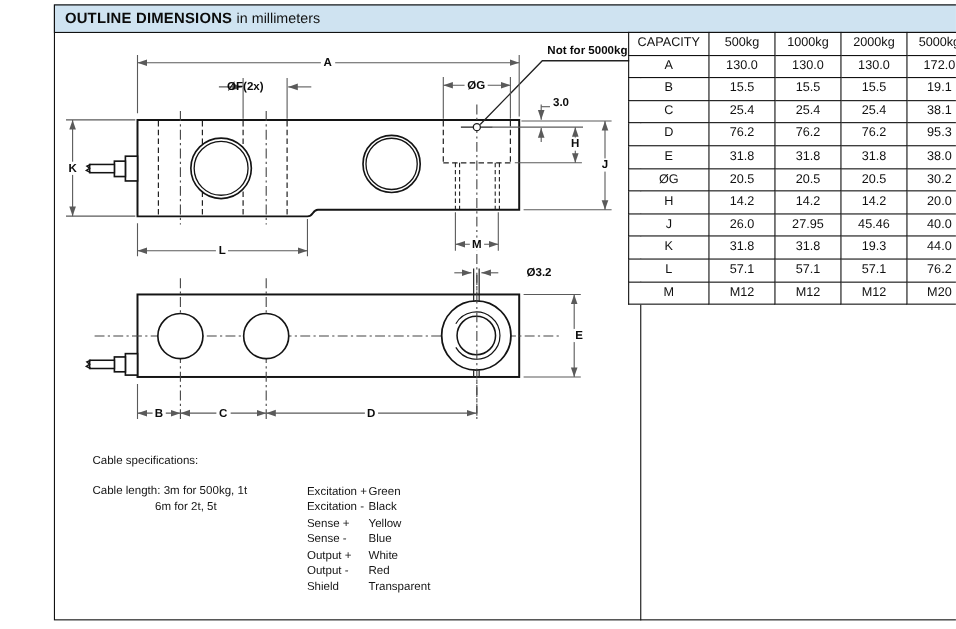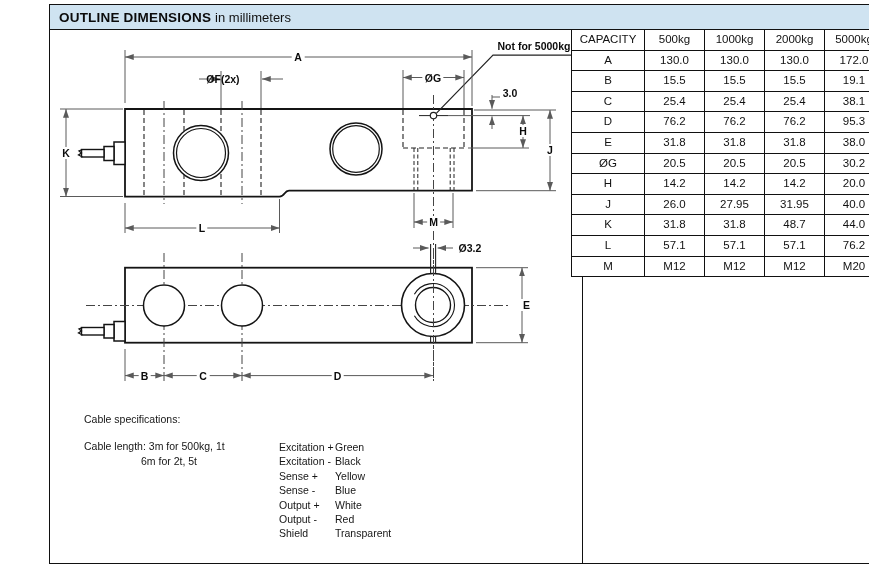"31.95" td { text: 31.95 -> 45.46 }
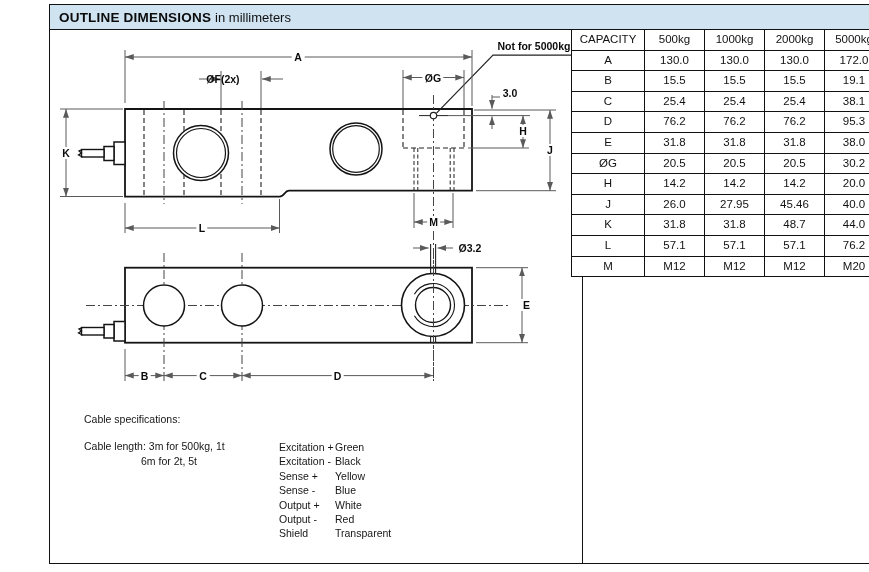"48.7" td { text: 48.7 -> 19.3 }
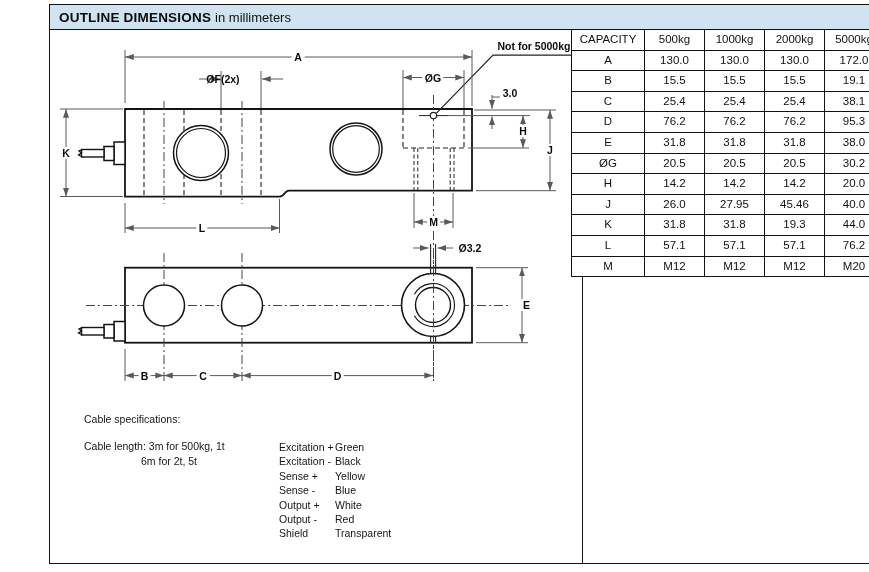"Ø3.2" span.dlabel { left: 434px -> 454px }
